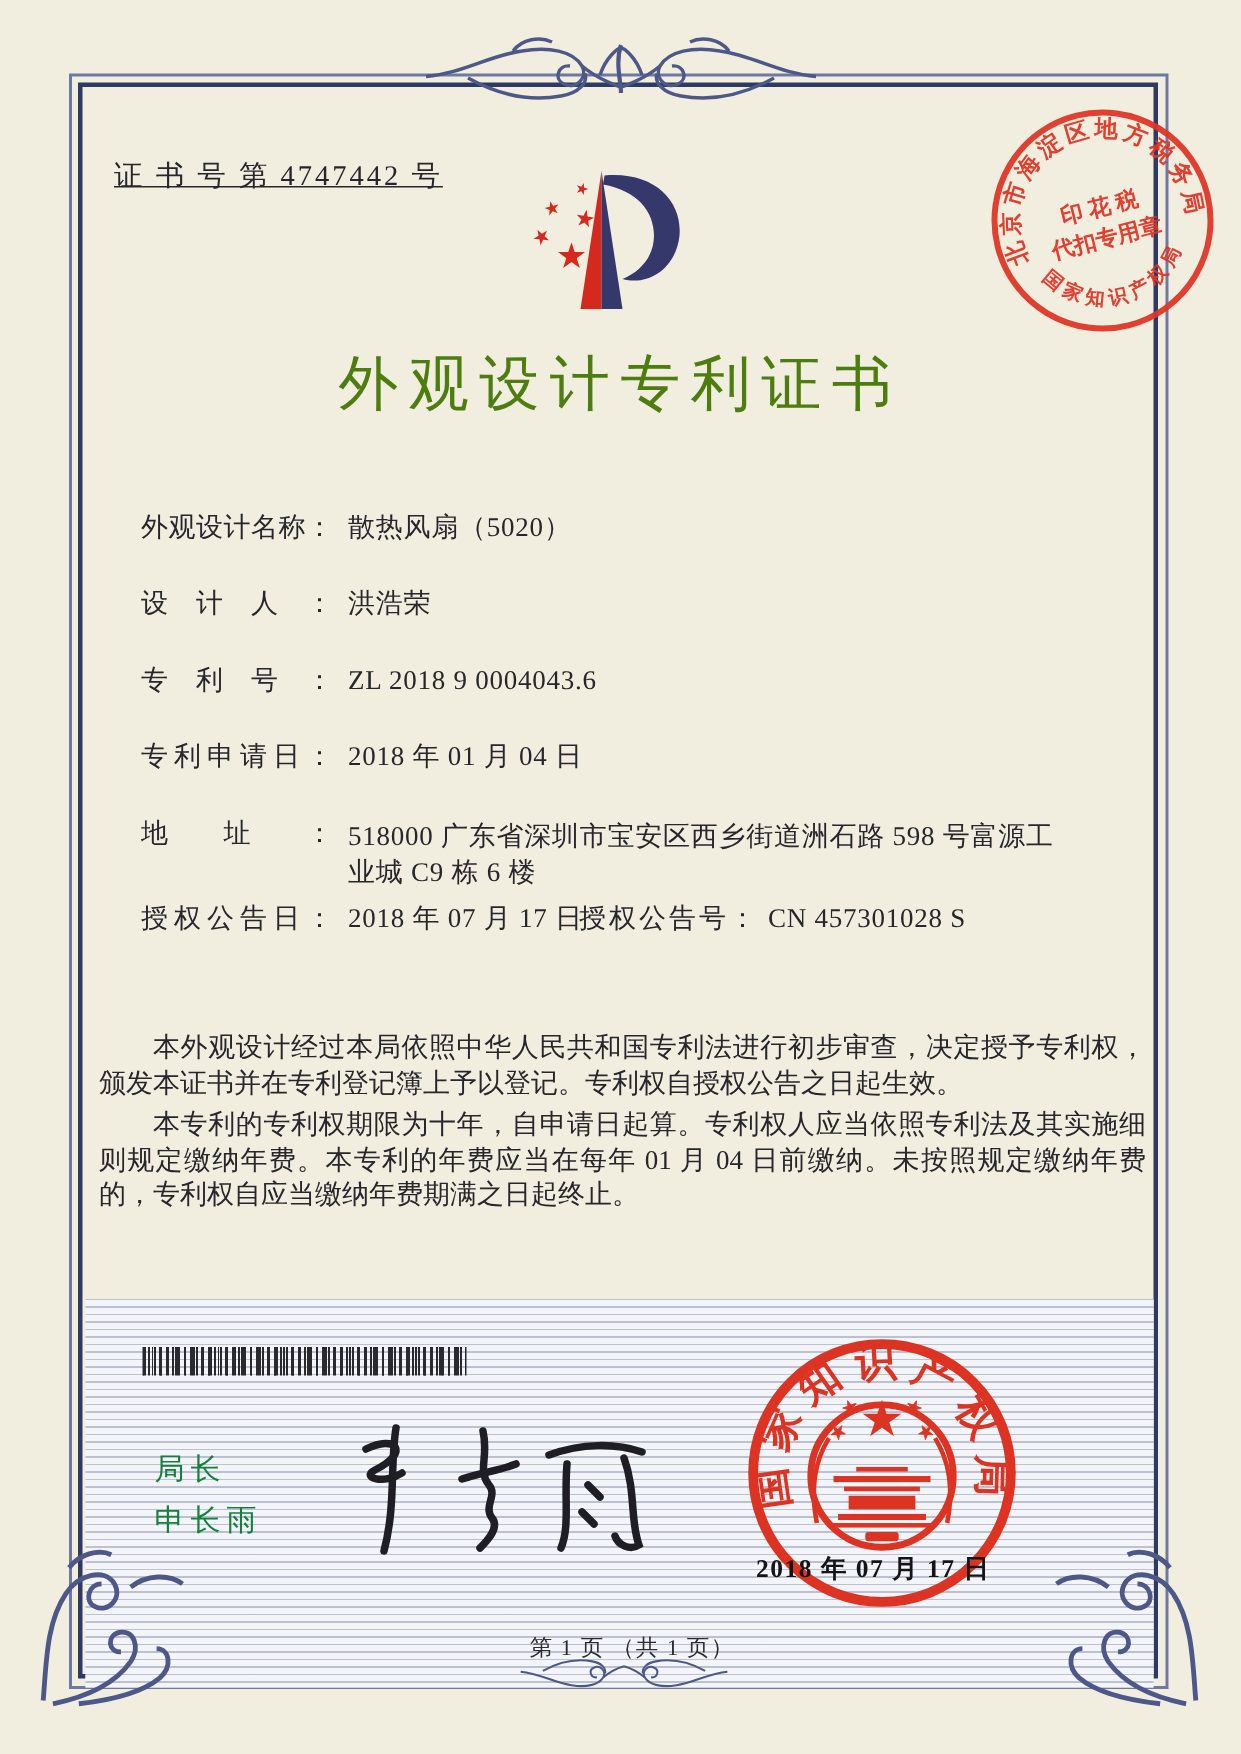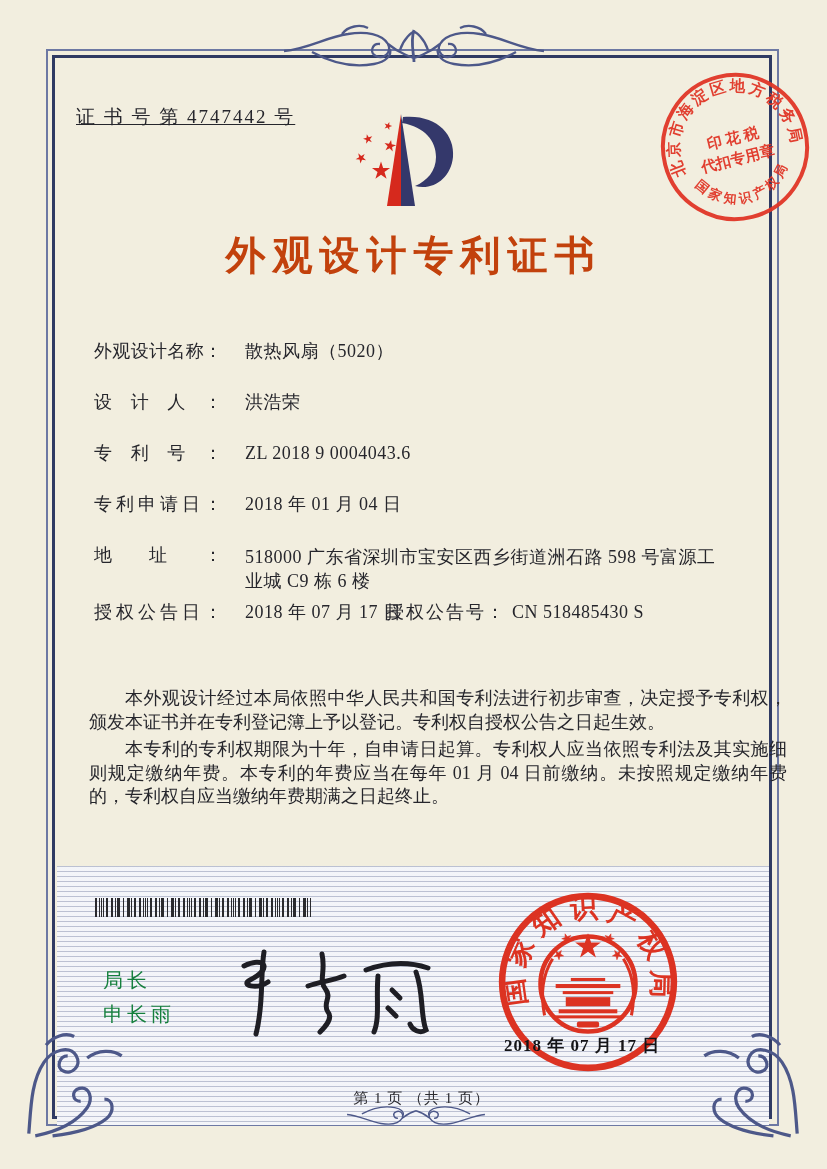"外观设计专利证书" .title { color: #c2410c -> #4d7c0f; font-weight: bold -> normal }
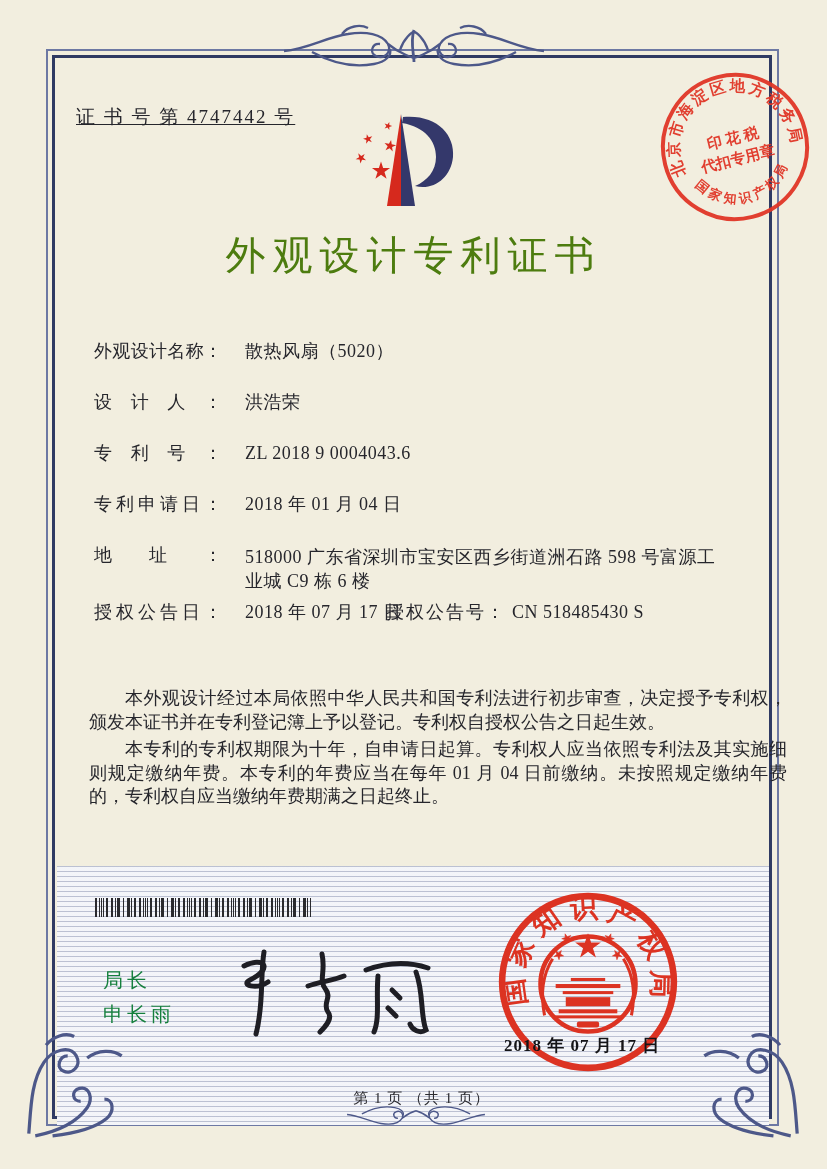"散热风扇（5020）" .fvalue { margin-left: 23px -> 10px }
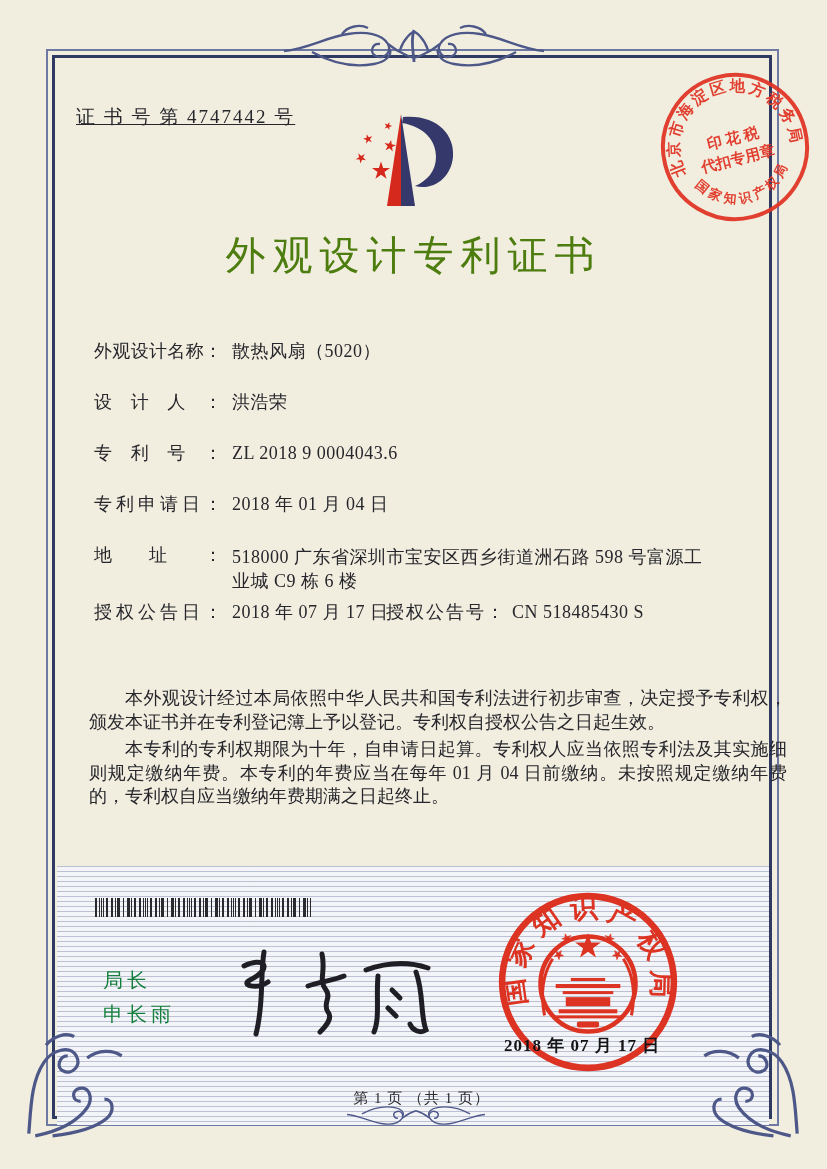"CN 518485430 S" span.fvalue { text: 518485430 -> 457301028 }
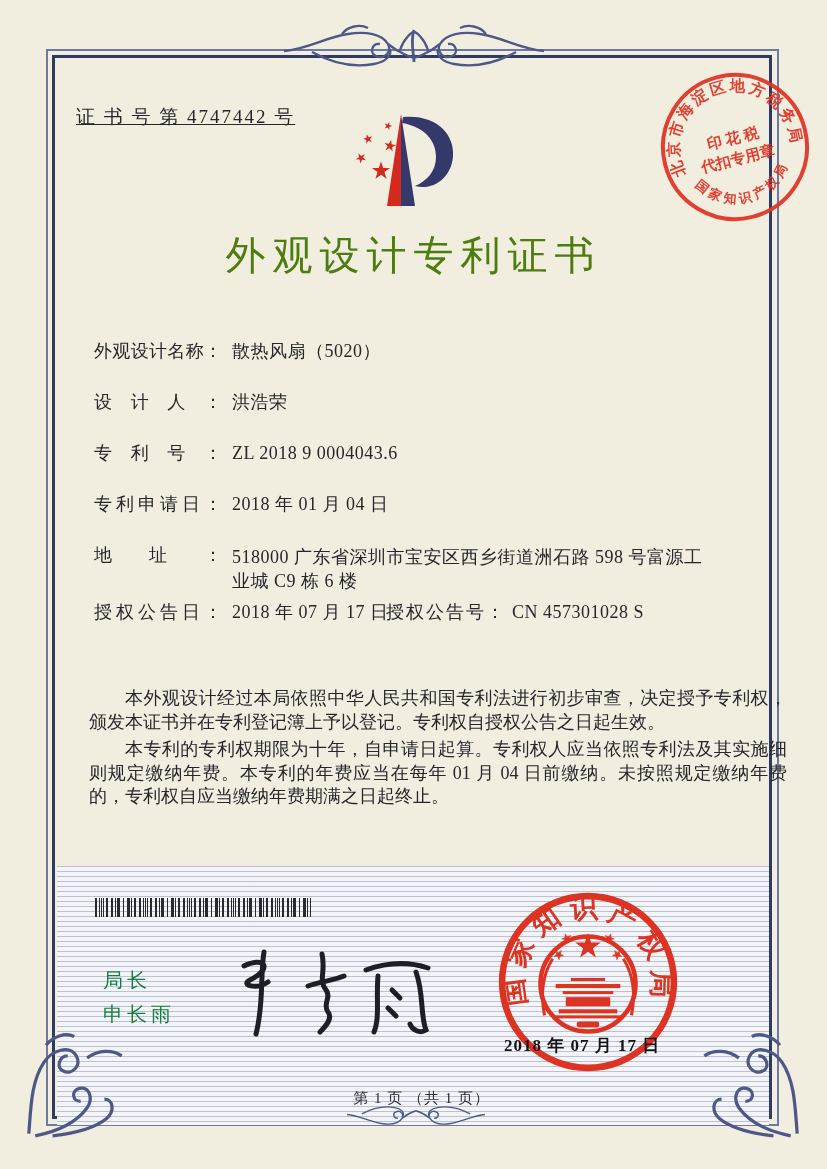"本外观设计经过本局依照中华人民共和国专利法进行初步审查，决定授予专利权，颁发本证" .body-text { margin-left: 23px -> none }
